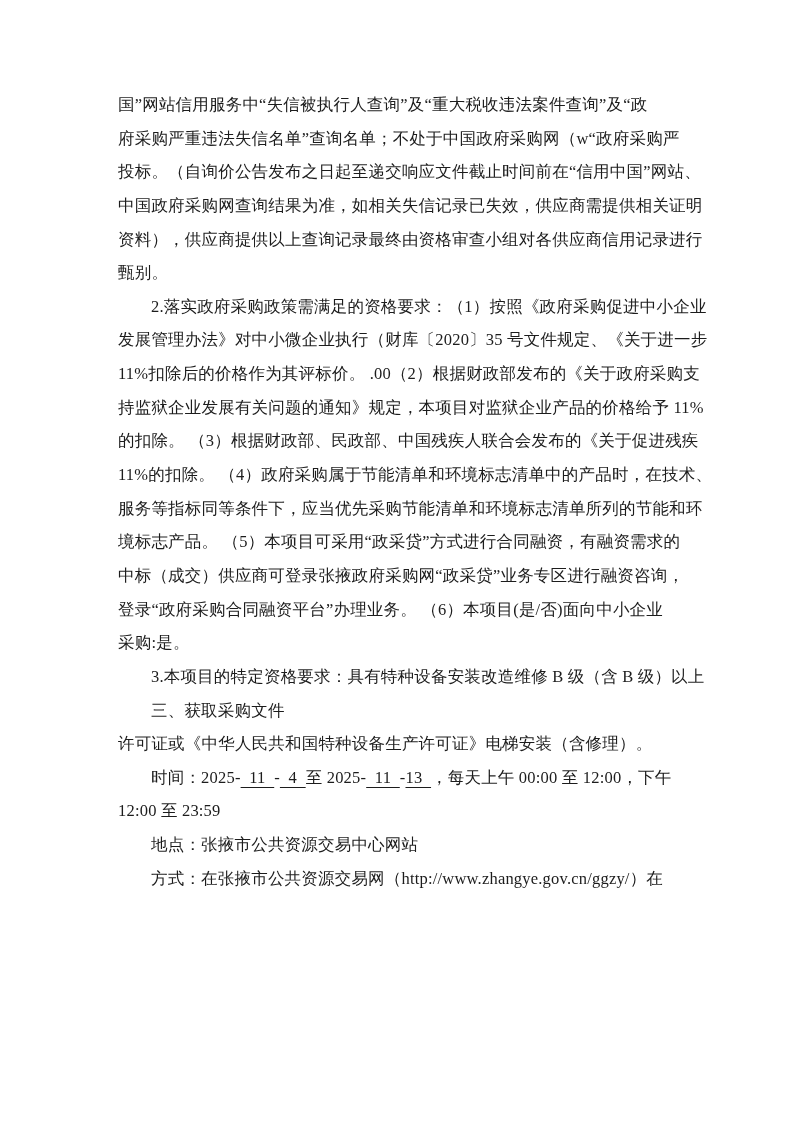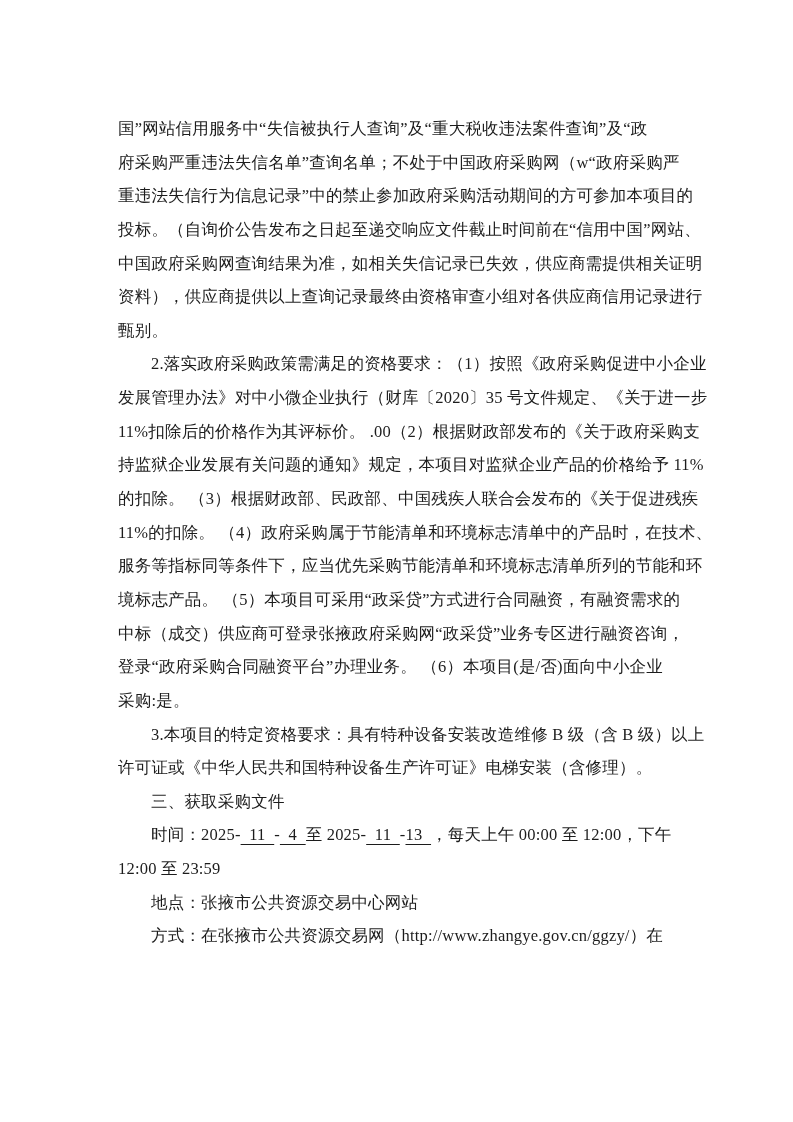"国”网站信用服务中“失信被执行人查询”及“重大税收违法案件查询”及“政" .text-block { top: 112px -> 88px }
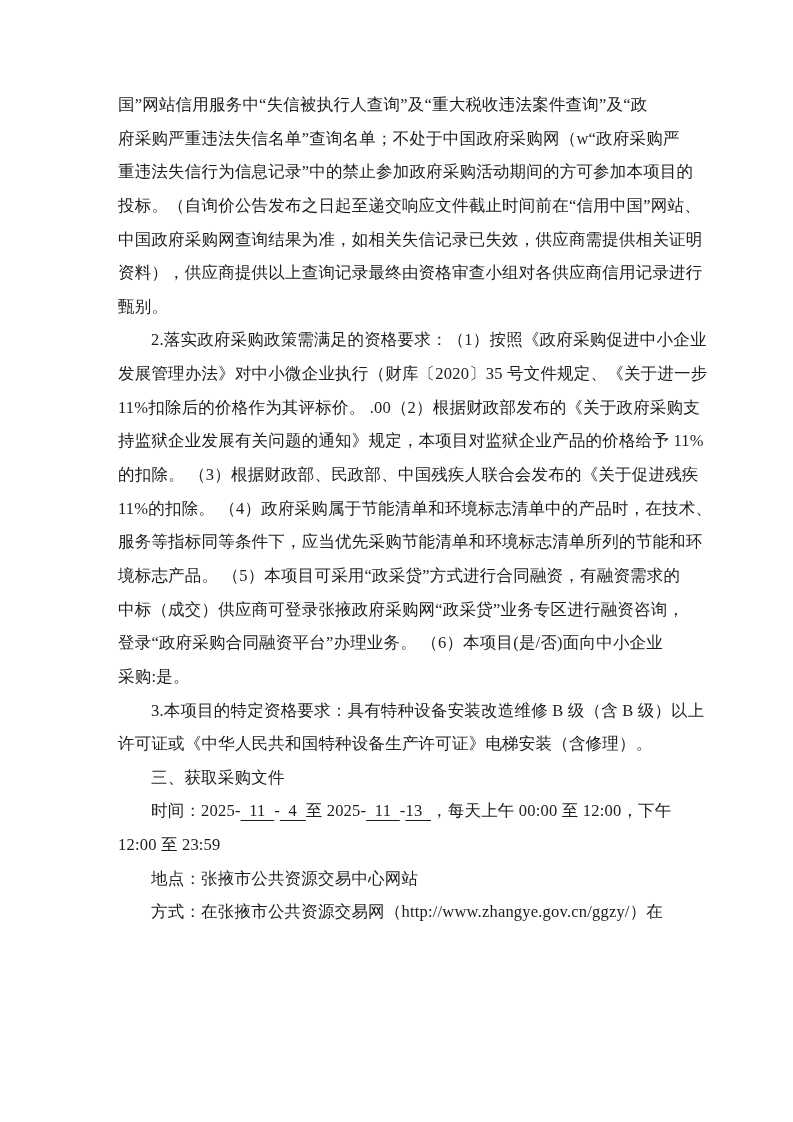"重违法失信行为信息记录”中的禁止参加政府采购活动期间的方可参加本项目的" div.line { html: <div>重违法失信行为信息记录”中的禁止参加政府采购活动期间的方可参加本项目的</div> -> none }
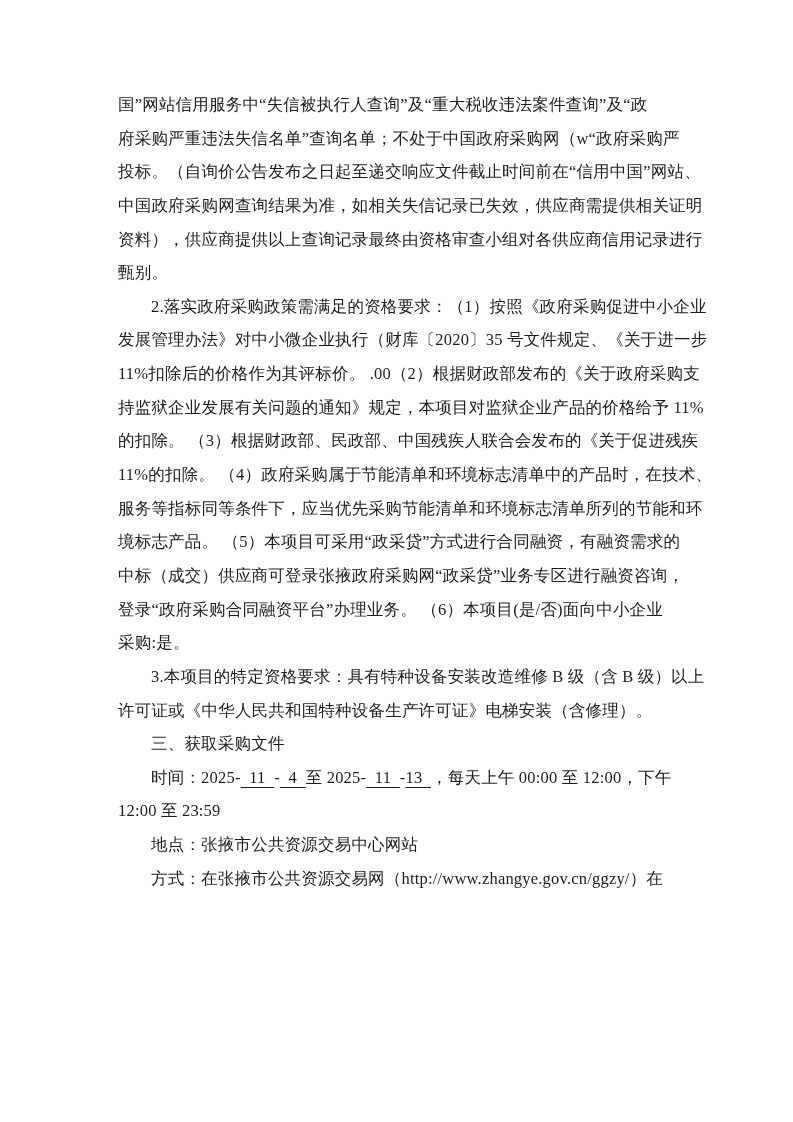"许可证或《中华人民共和国特种设备生产许可证》电梯安装（含修理）。" div.line { order: before "三、获取采购文件" -> after "三、获取采购文件" }
